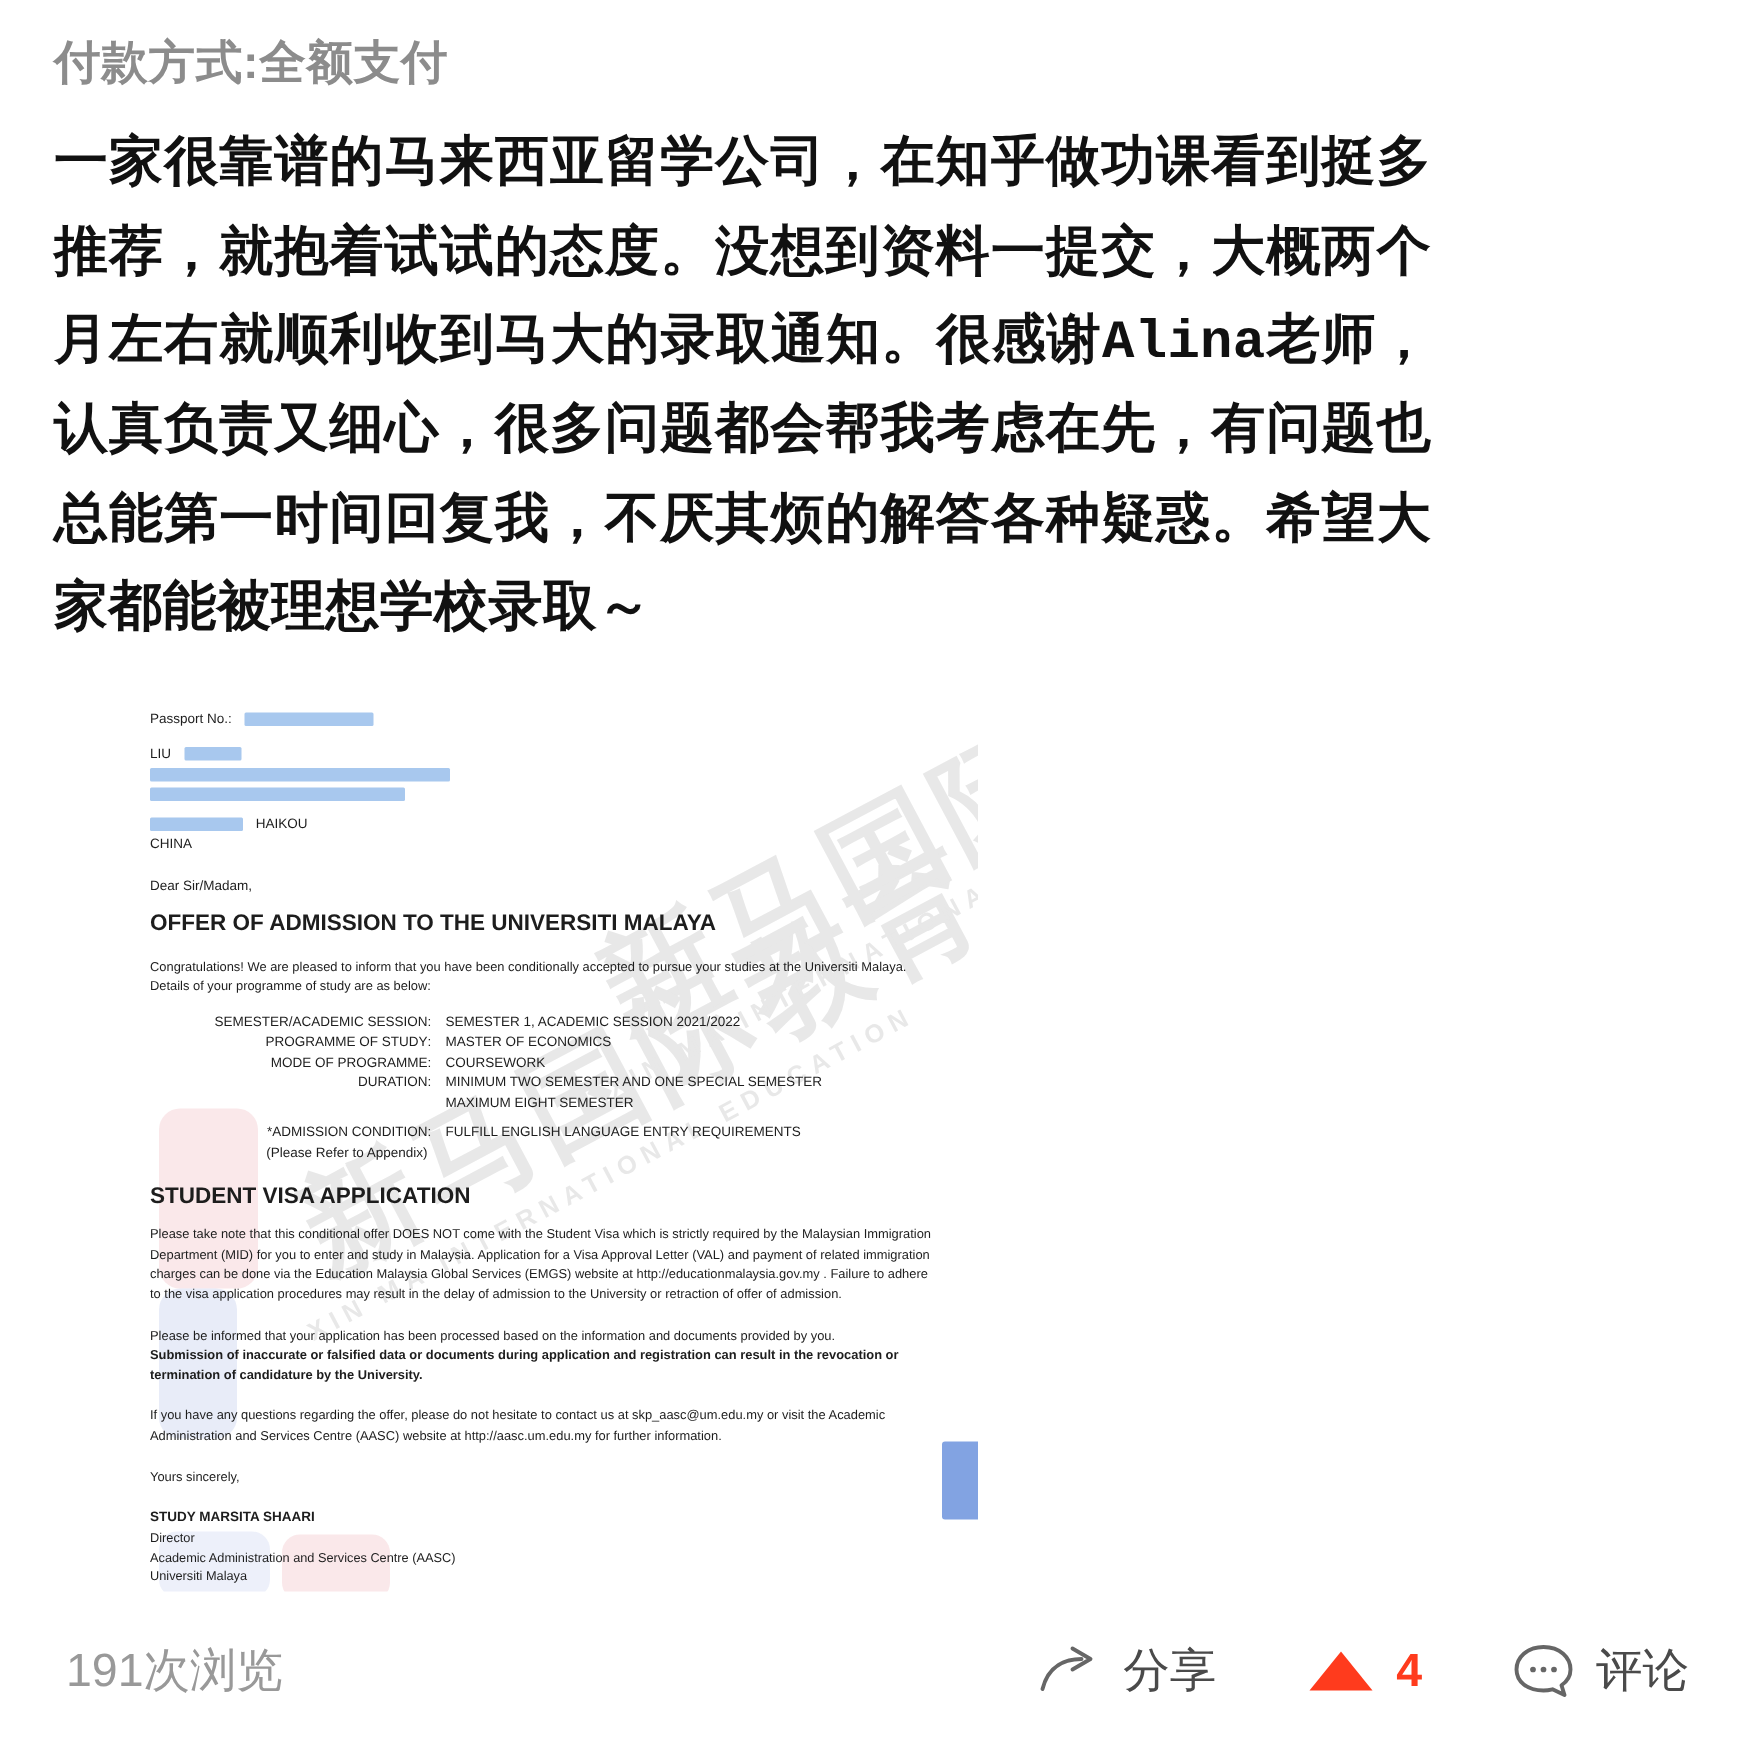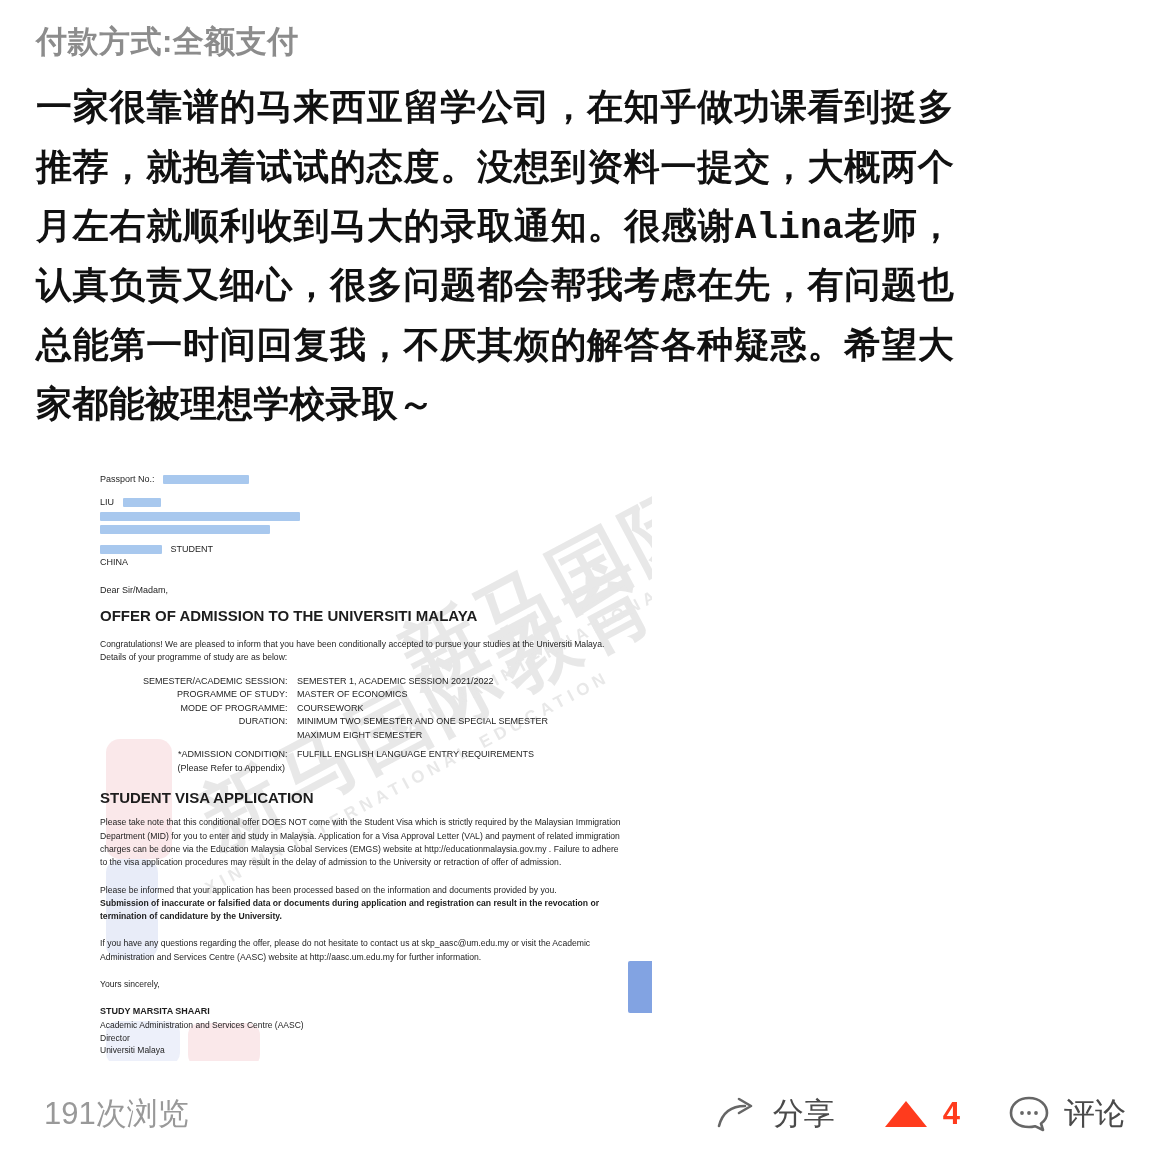"STUDENT" span { text: STUDENT -> HAIKOU }
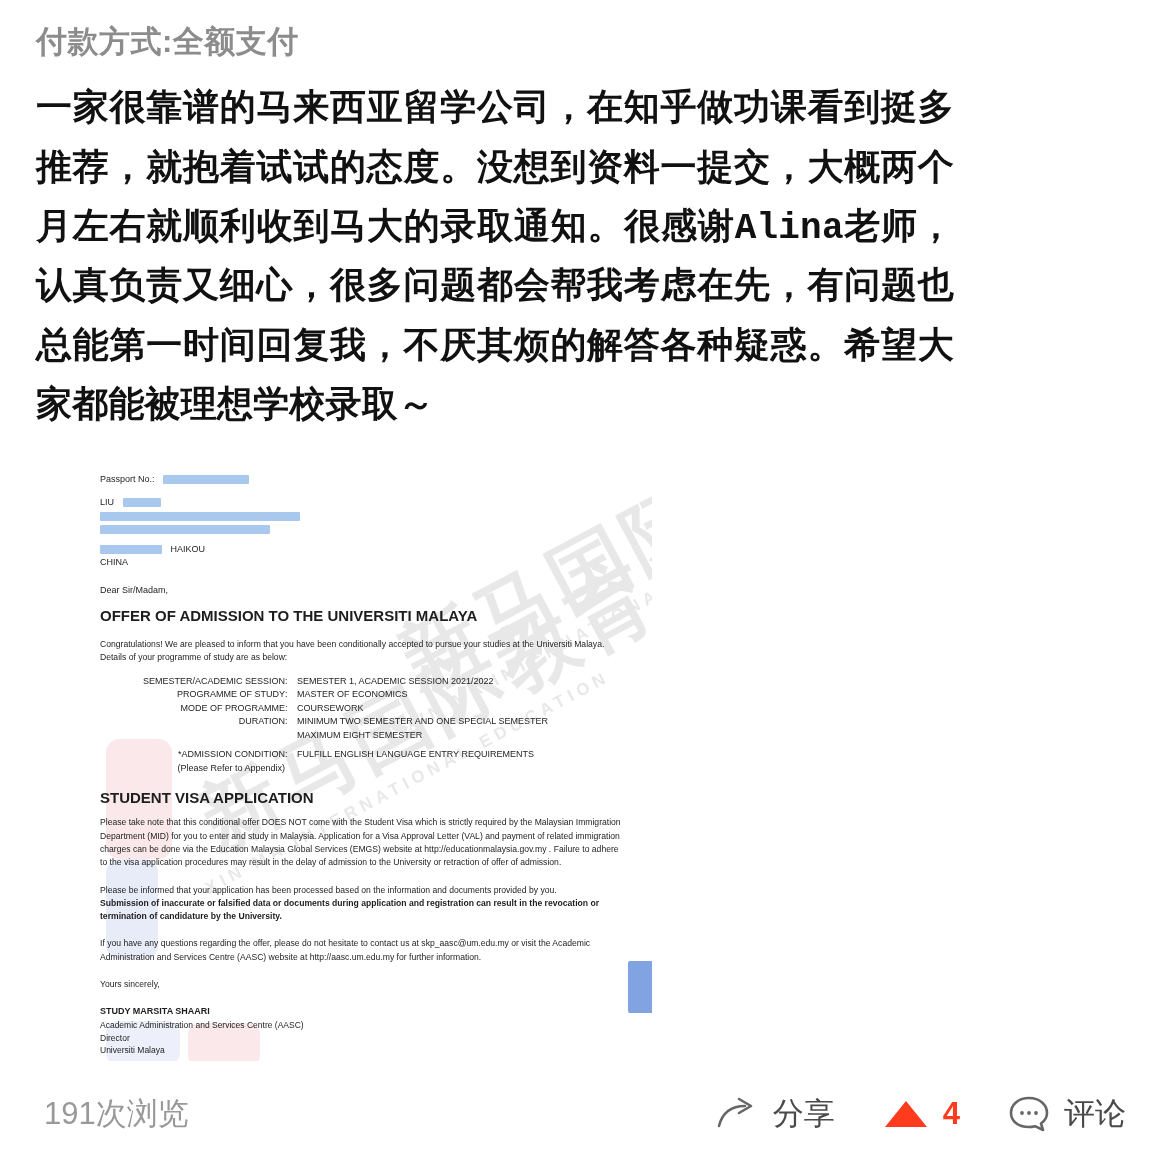"Academic Administration and Services" p.doc-line { order: before "Director" -> after "Director" }
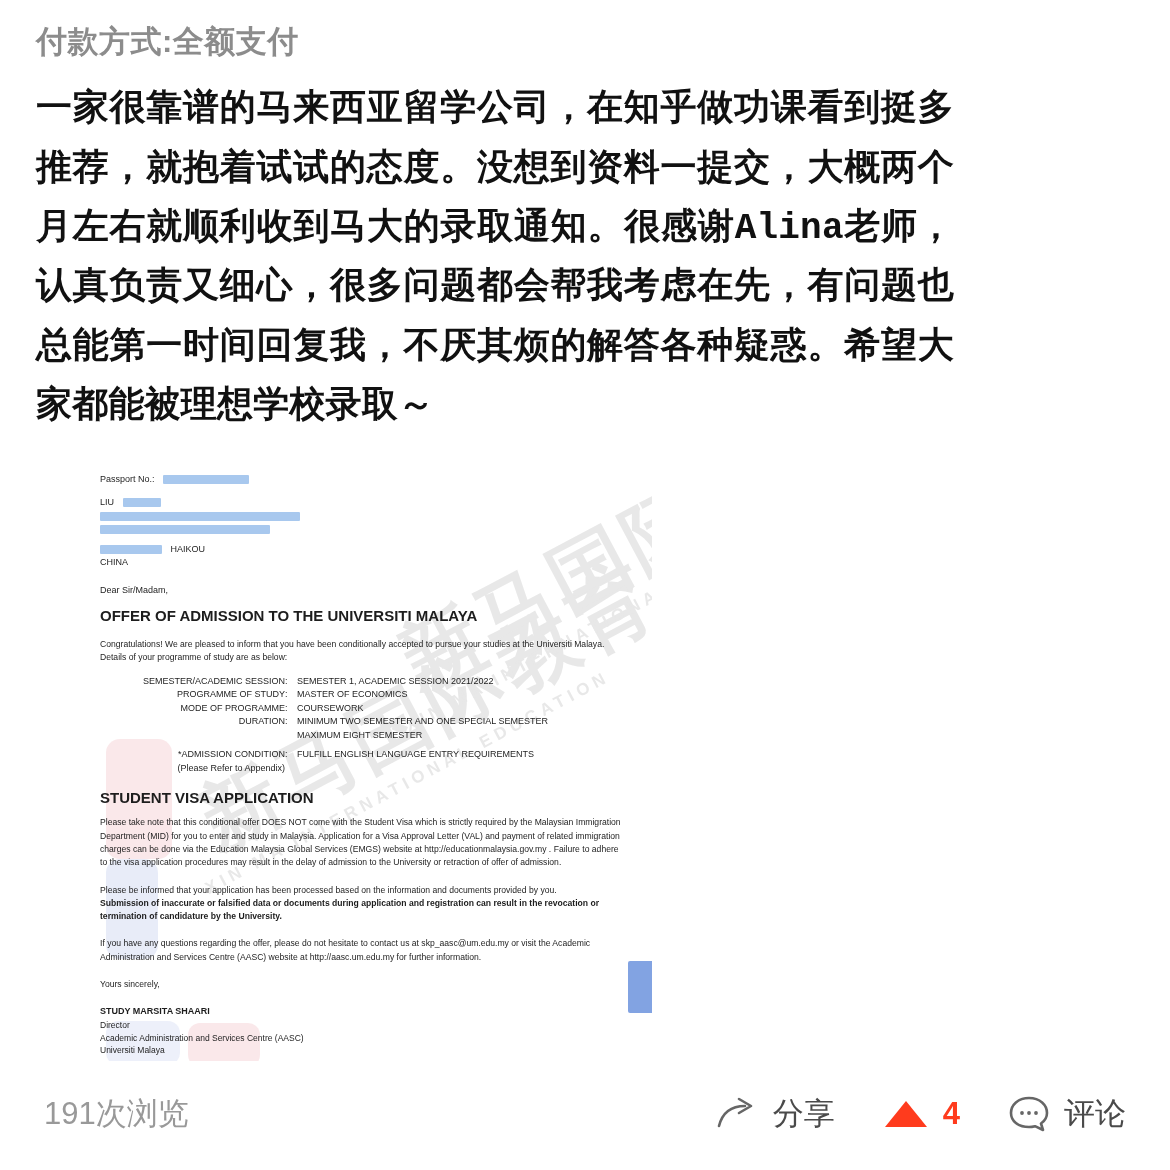"分享" .actions { gap: 48px -> 60px }
